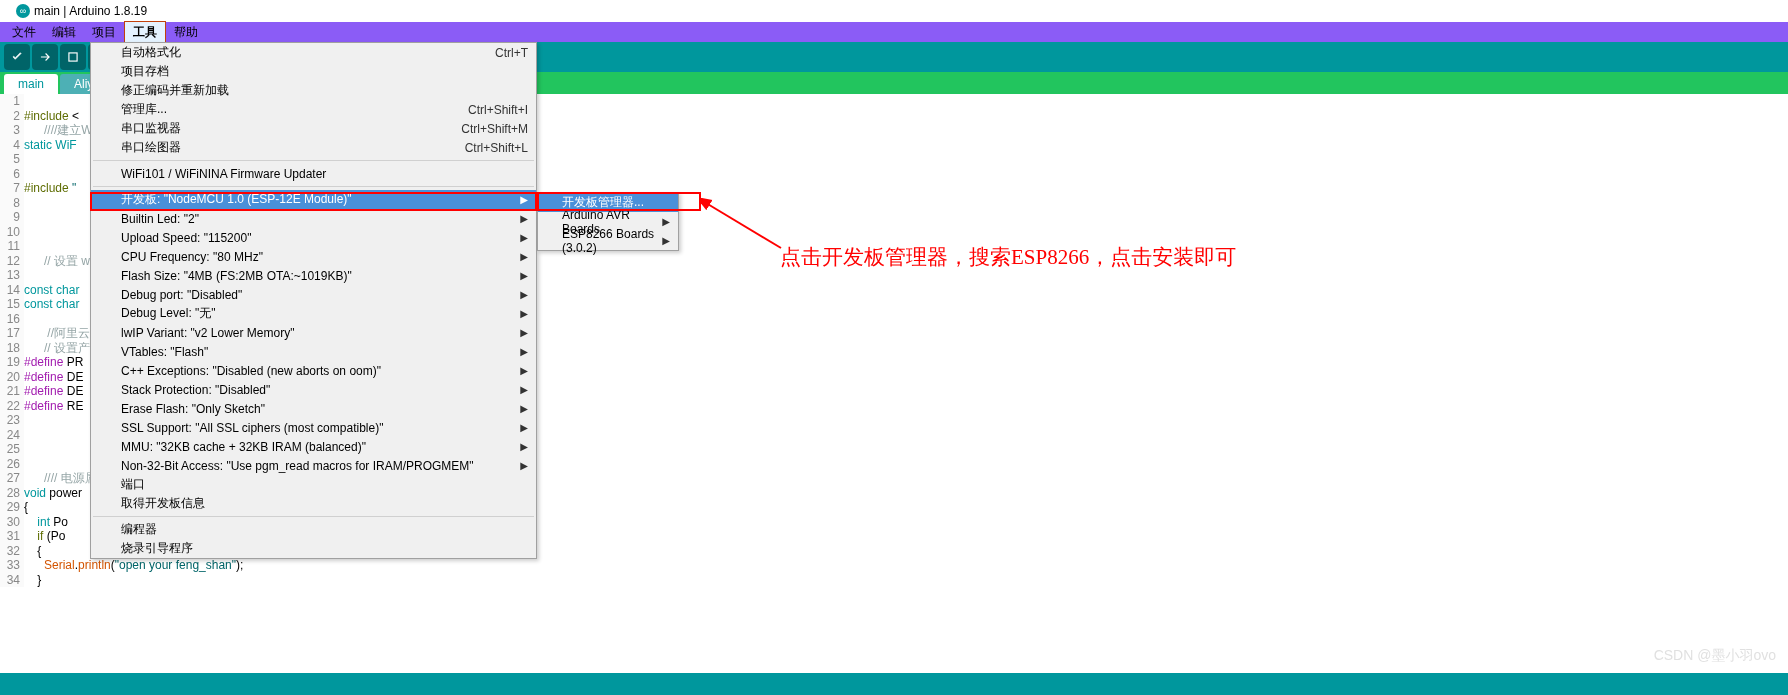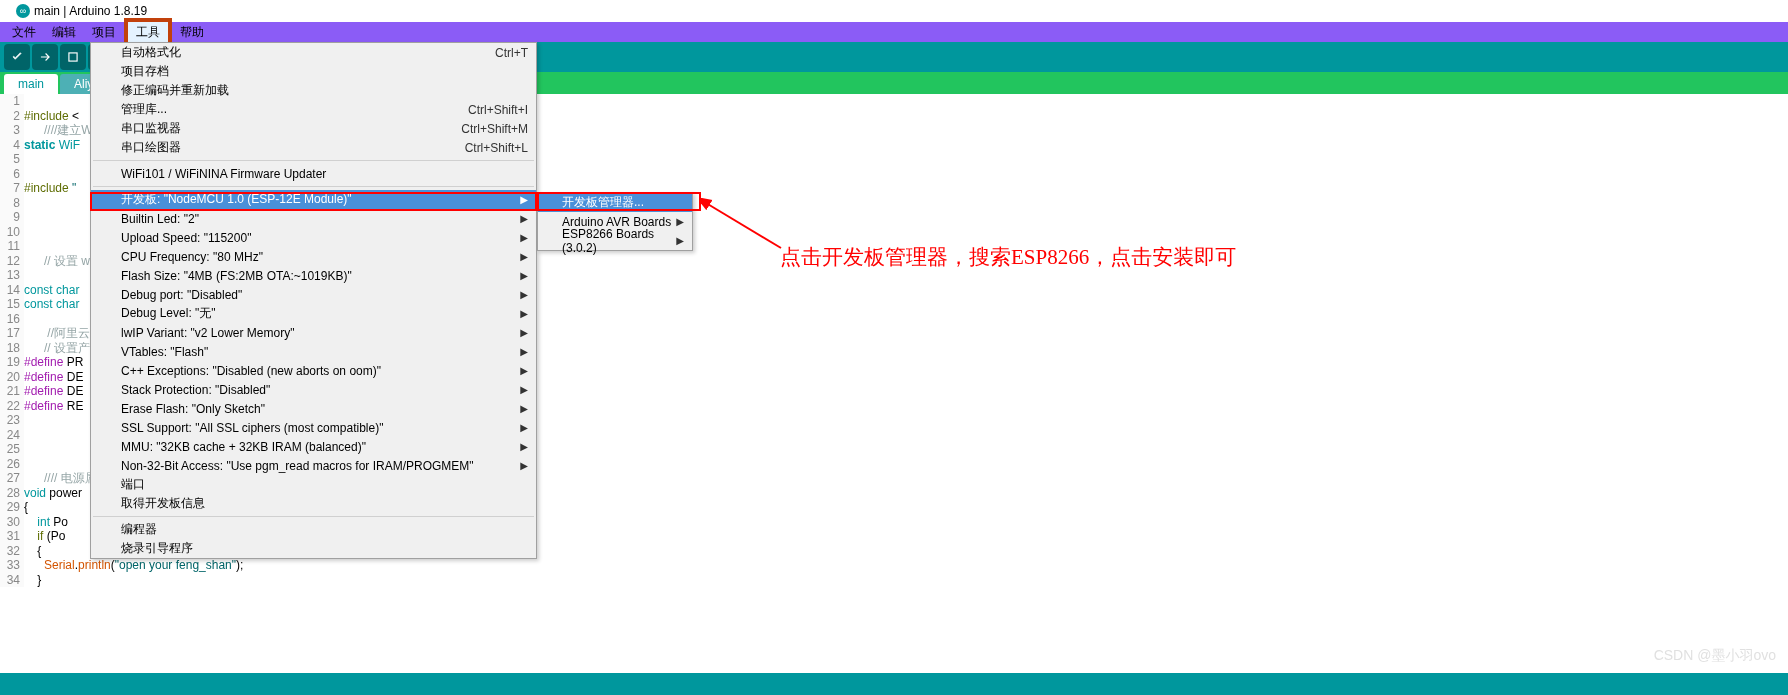"工具" .menubar-item.active { border: 4px solid #c2410c -> 1px solid #c2410c; font-weight: none -> bold }
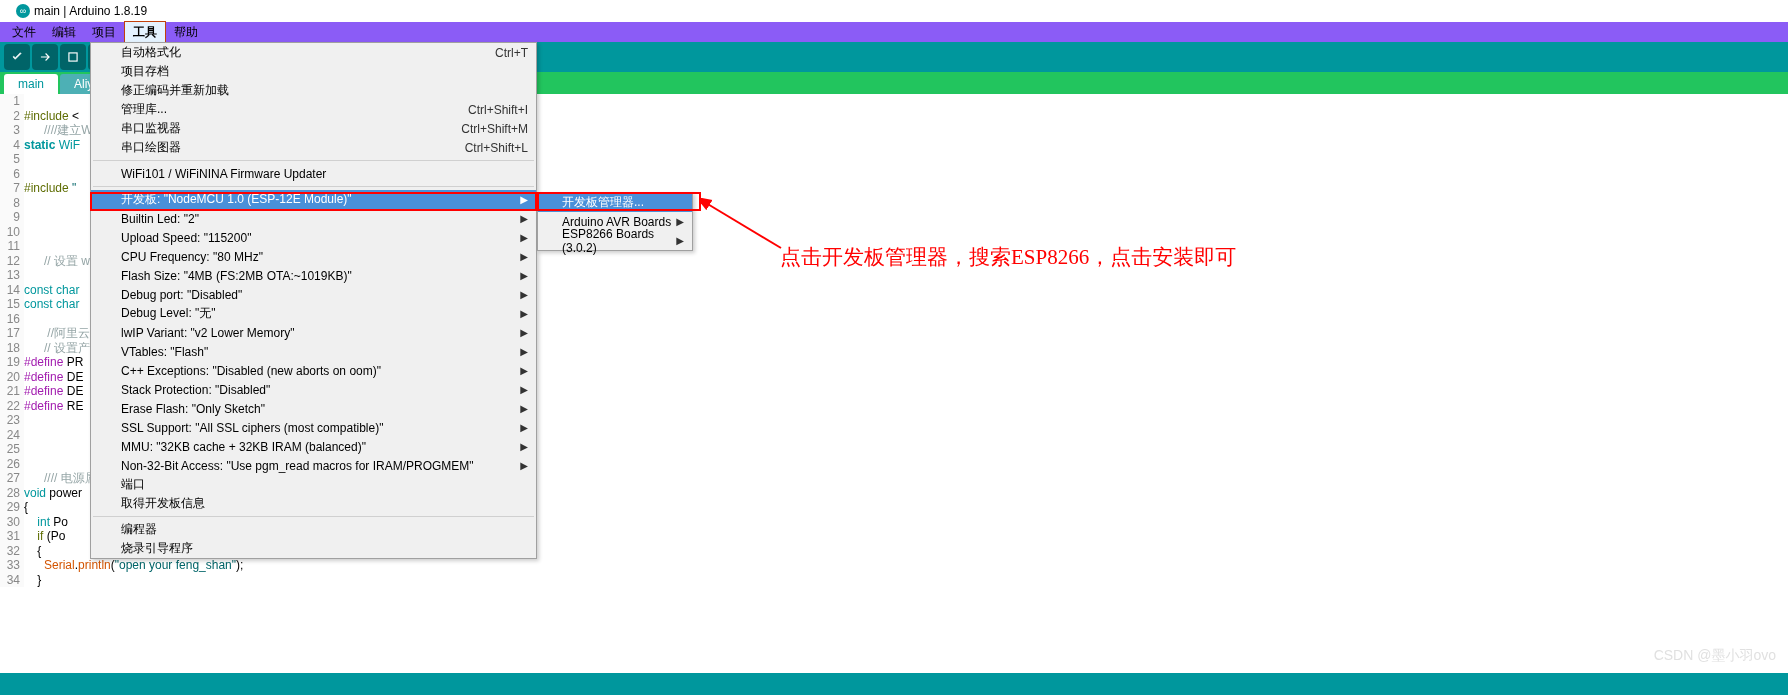"static" .kw-static { font-weight: bold -> none }
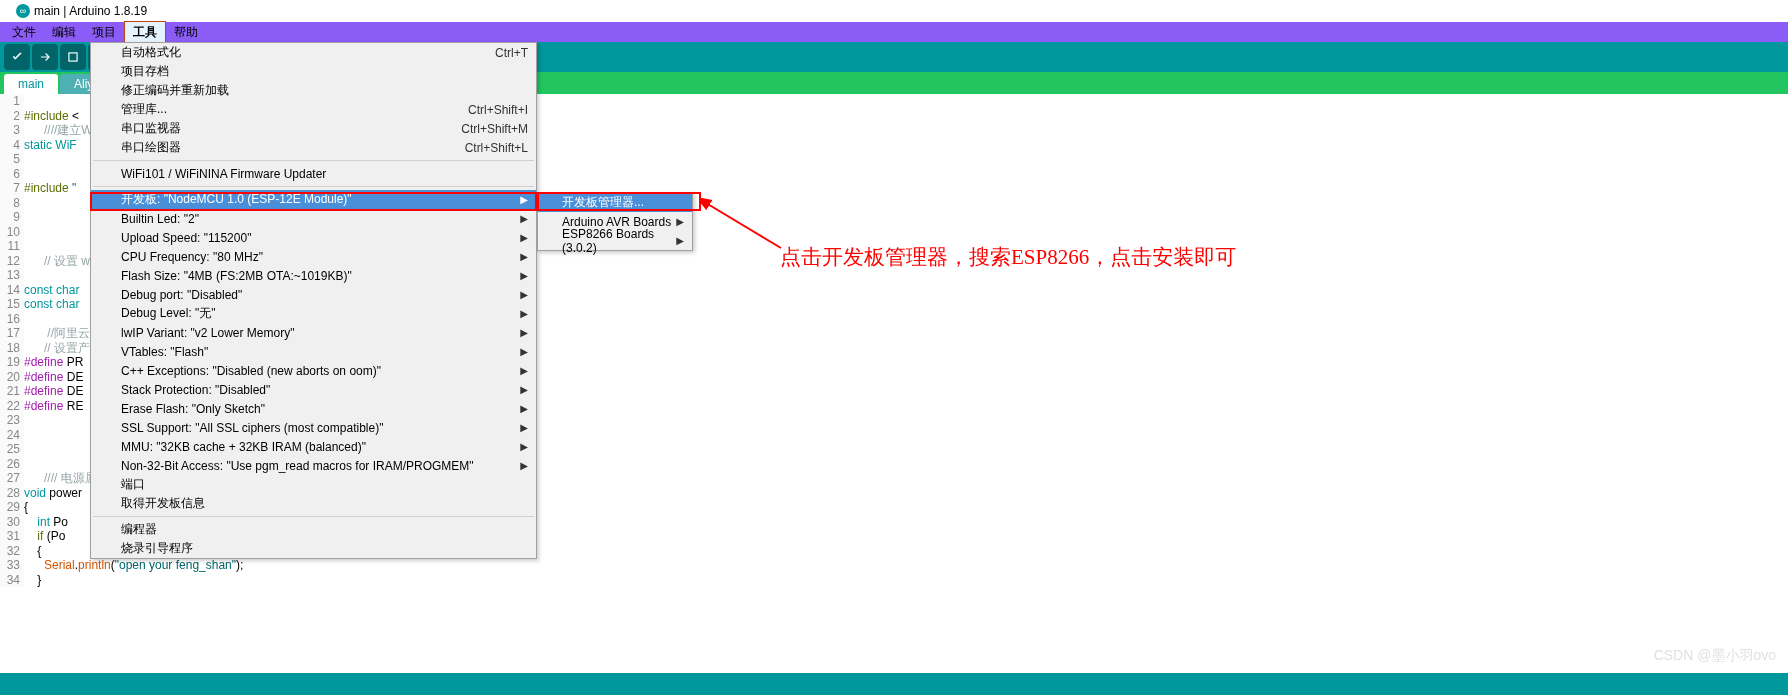"开发板管理器..." .submenu { width: 156px -> 142px }
